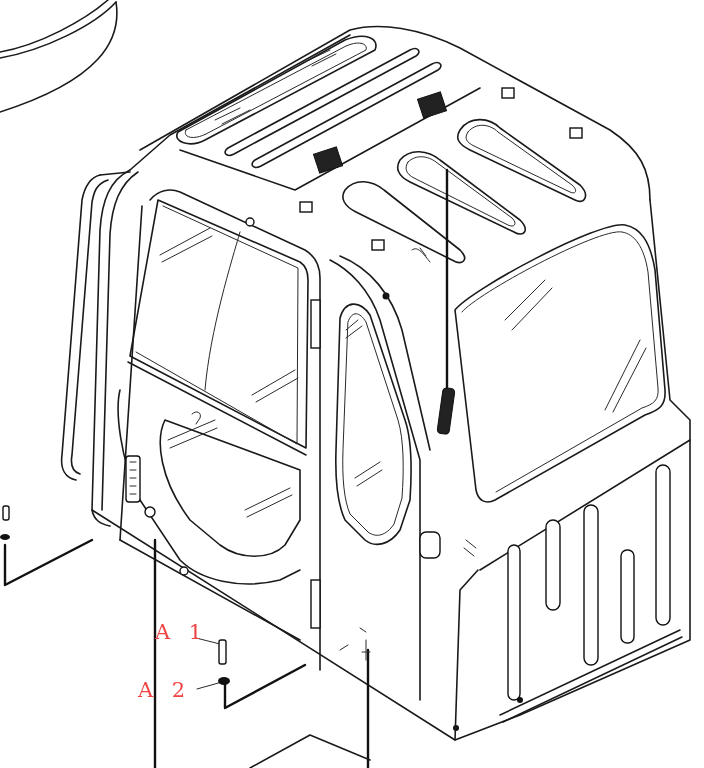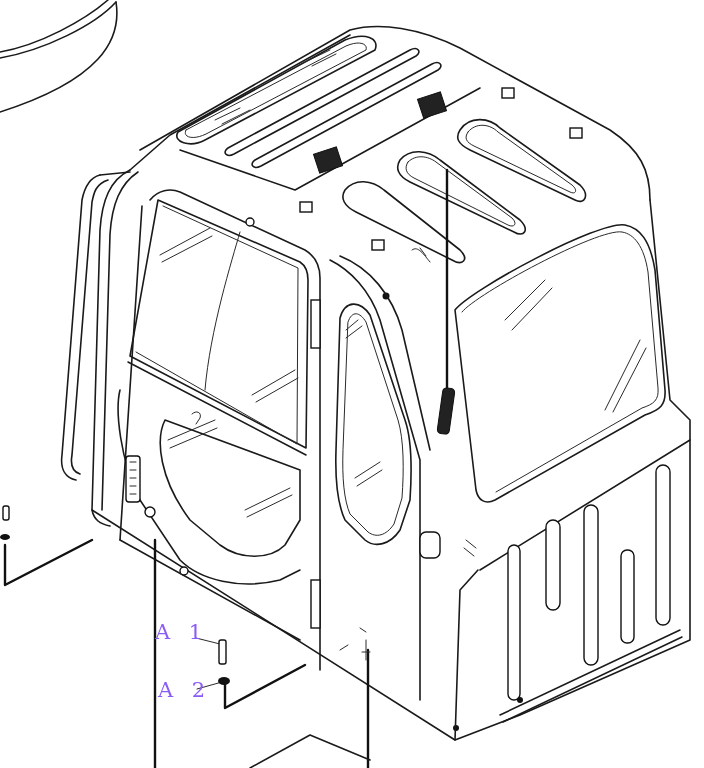"A 1" .label { color: #8b5cf6 -> #ef4444 }
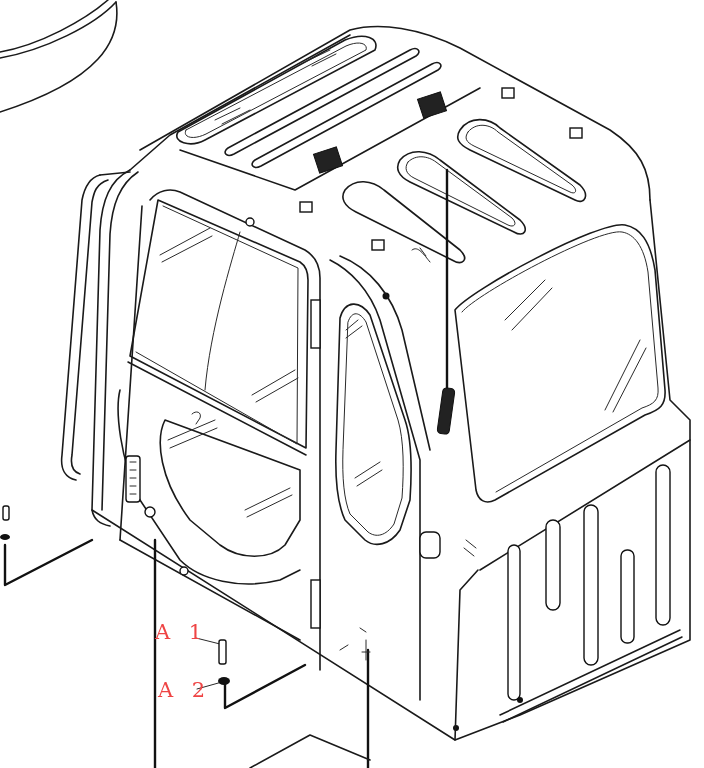"A 2" div.label { left: 158px -> 138px }
